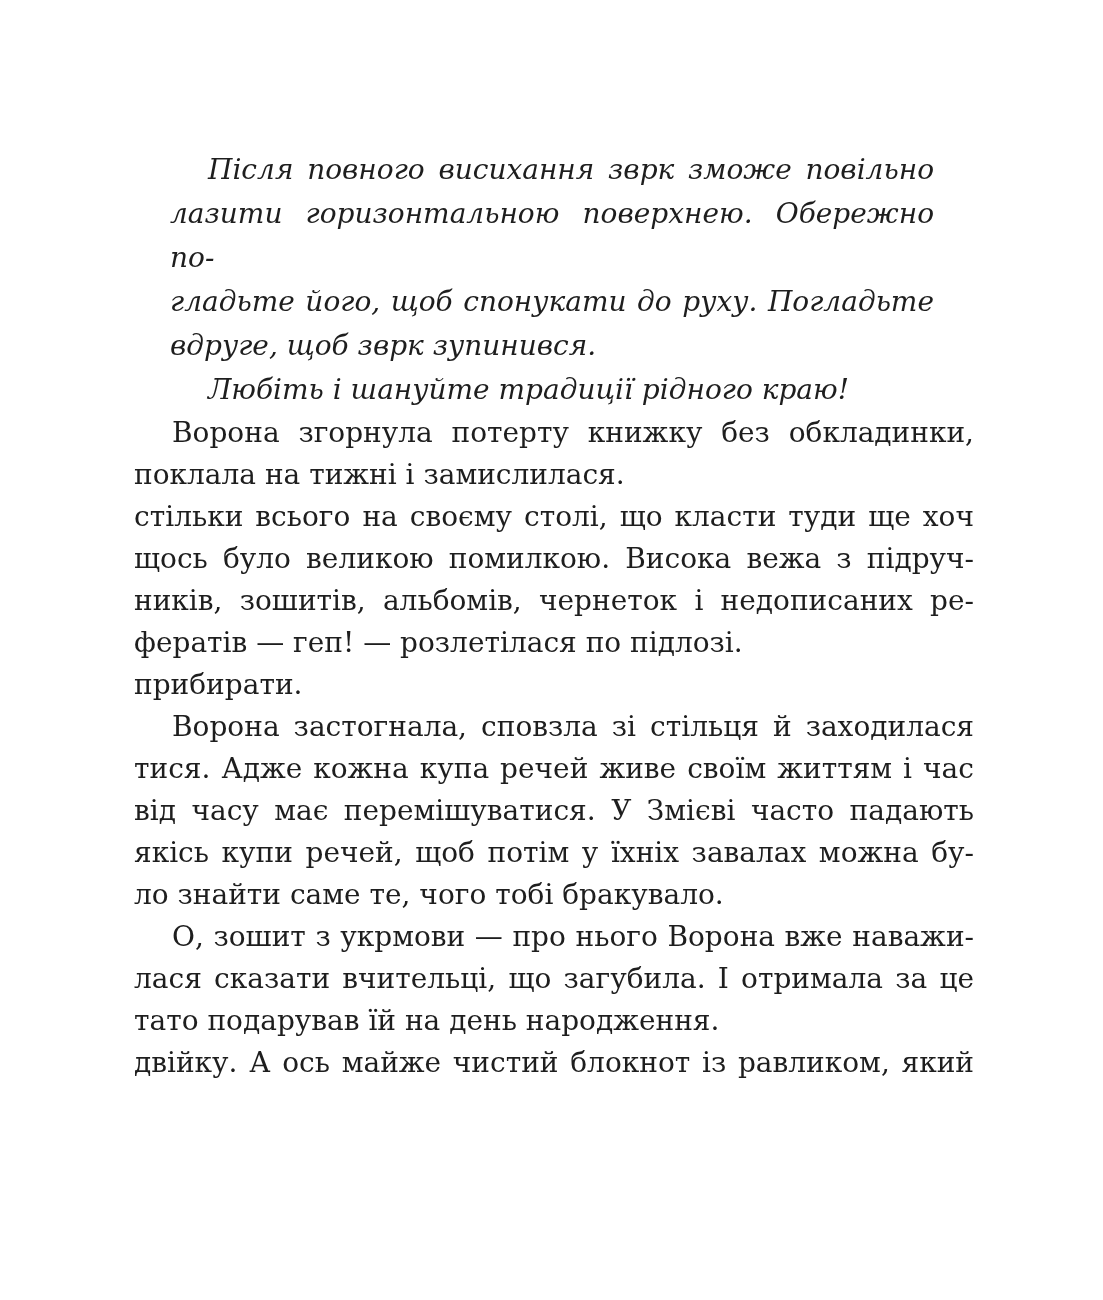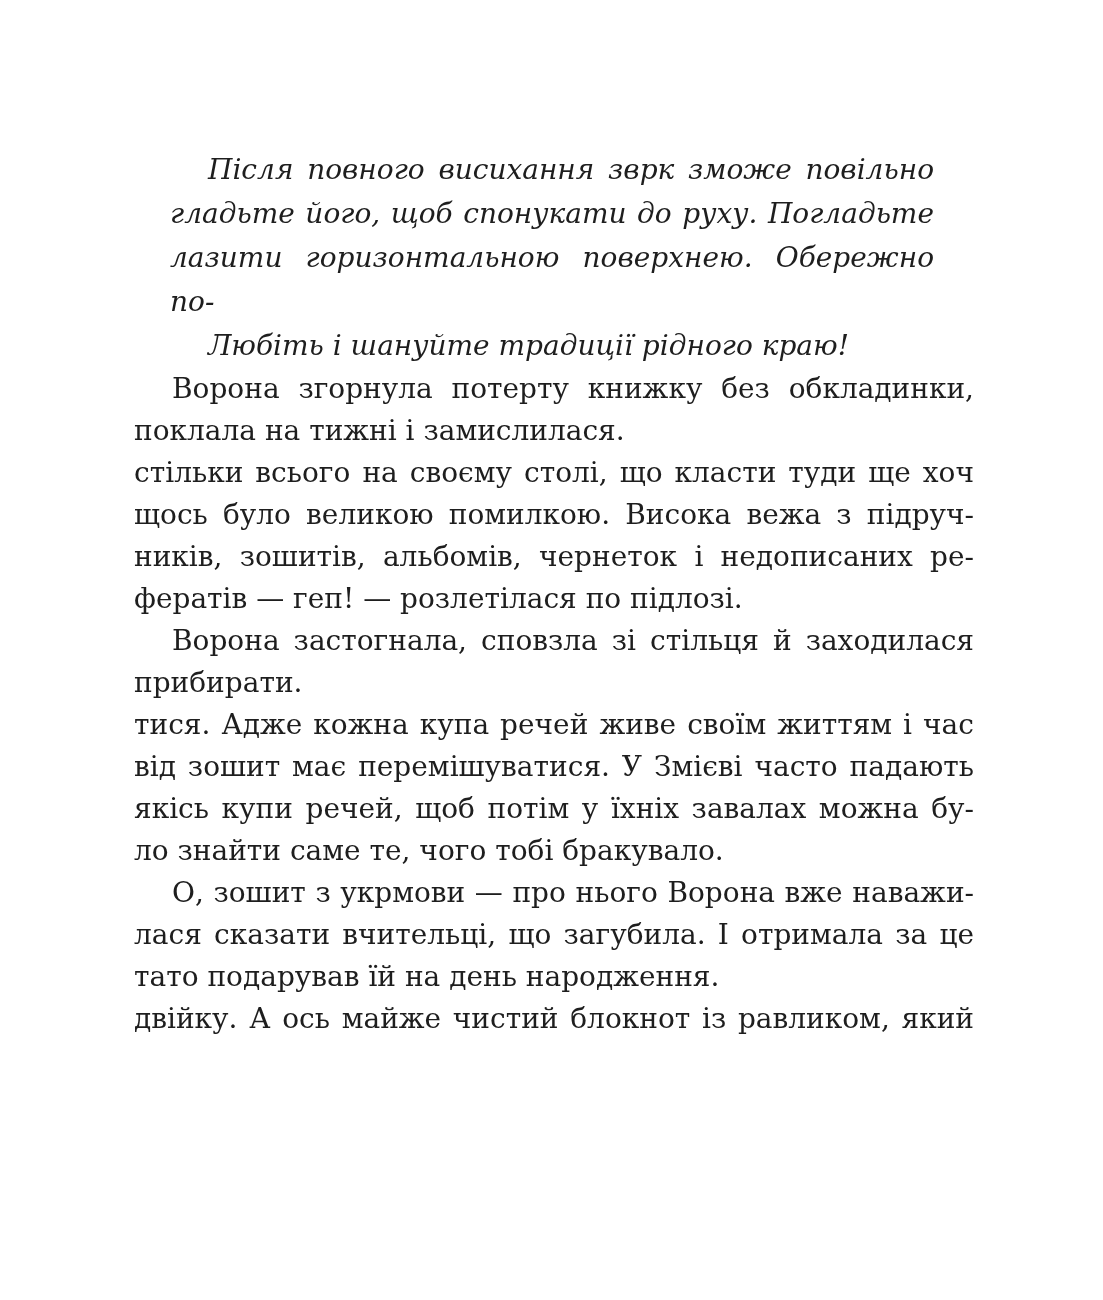"гладьте його, щоб спонукати до" div.line { order: before "лазити горизонтальною поверхнею." -> after "лазити горизонтальною поверхнею." }
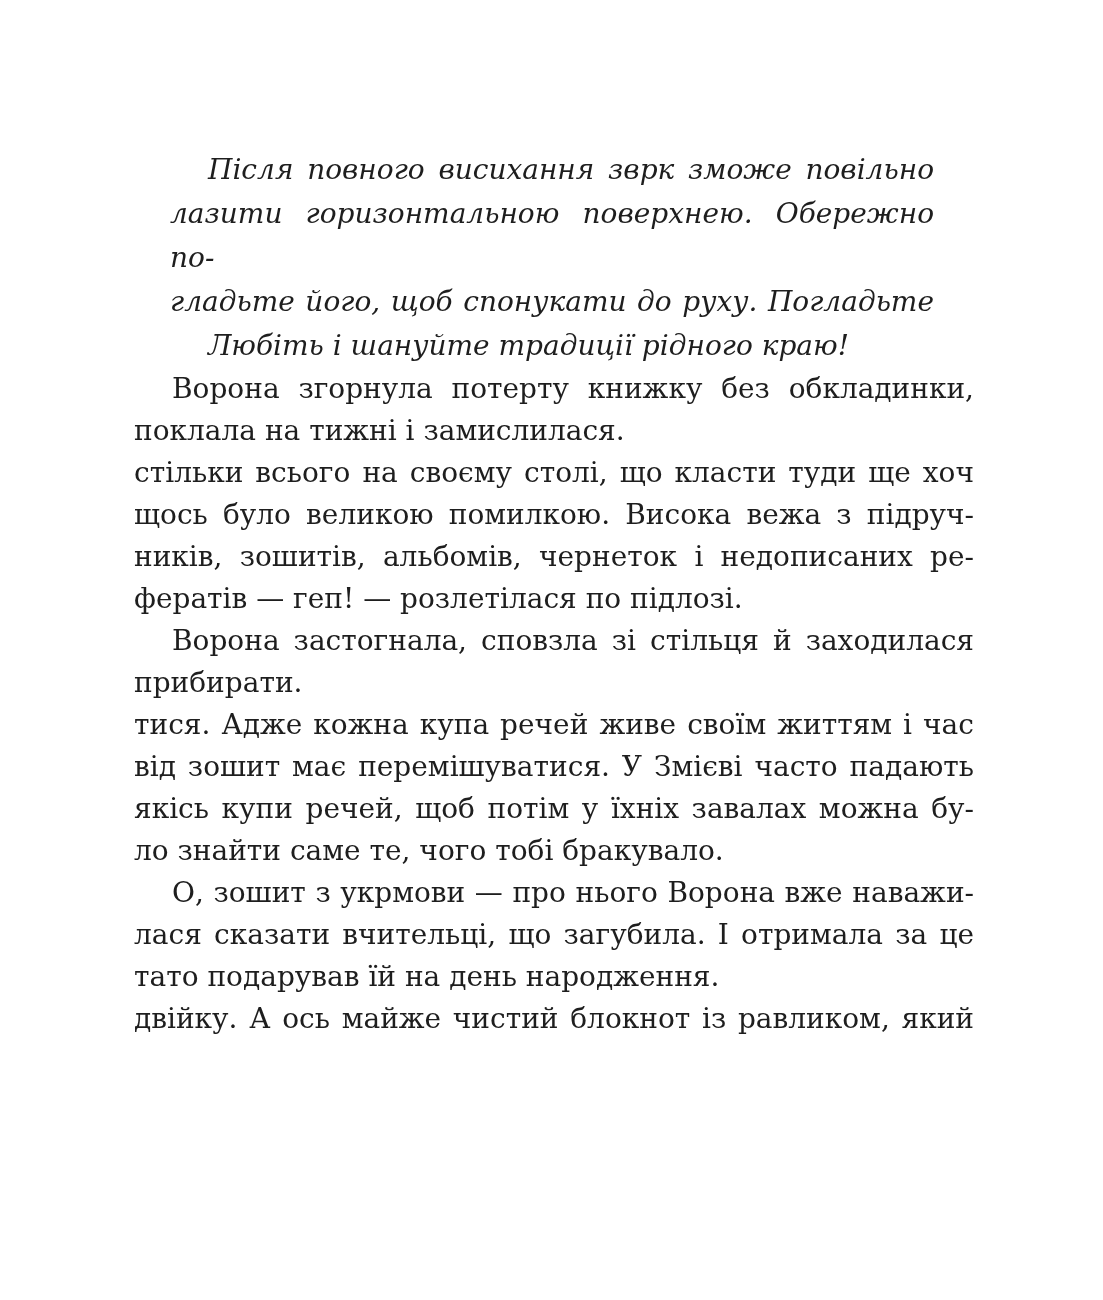"вдруге, щоб зврк зупинився." div.line { html: none -> <div>вдруге, щоб зврк зупинився.</div> }
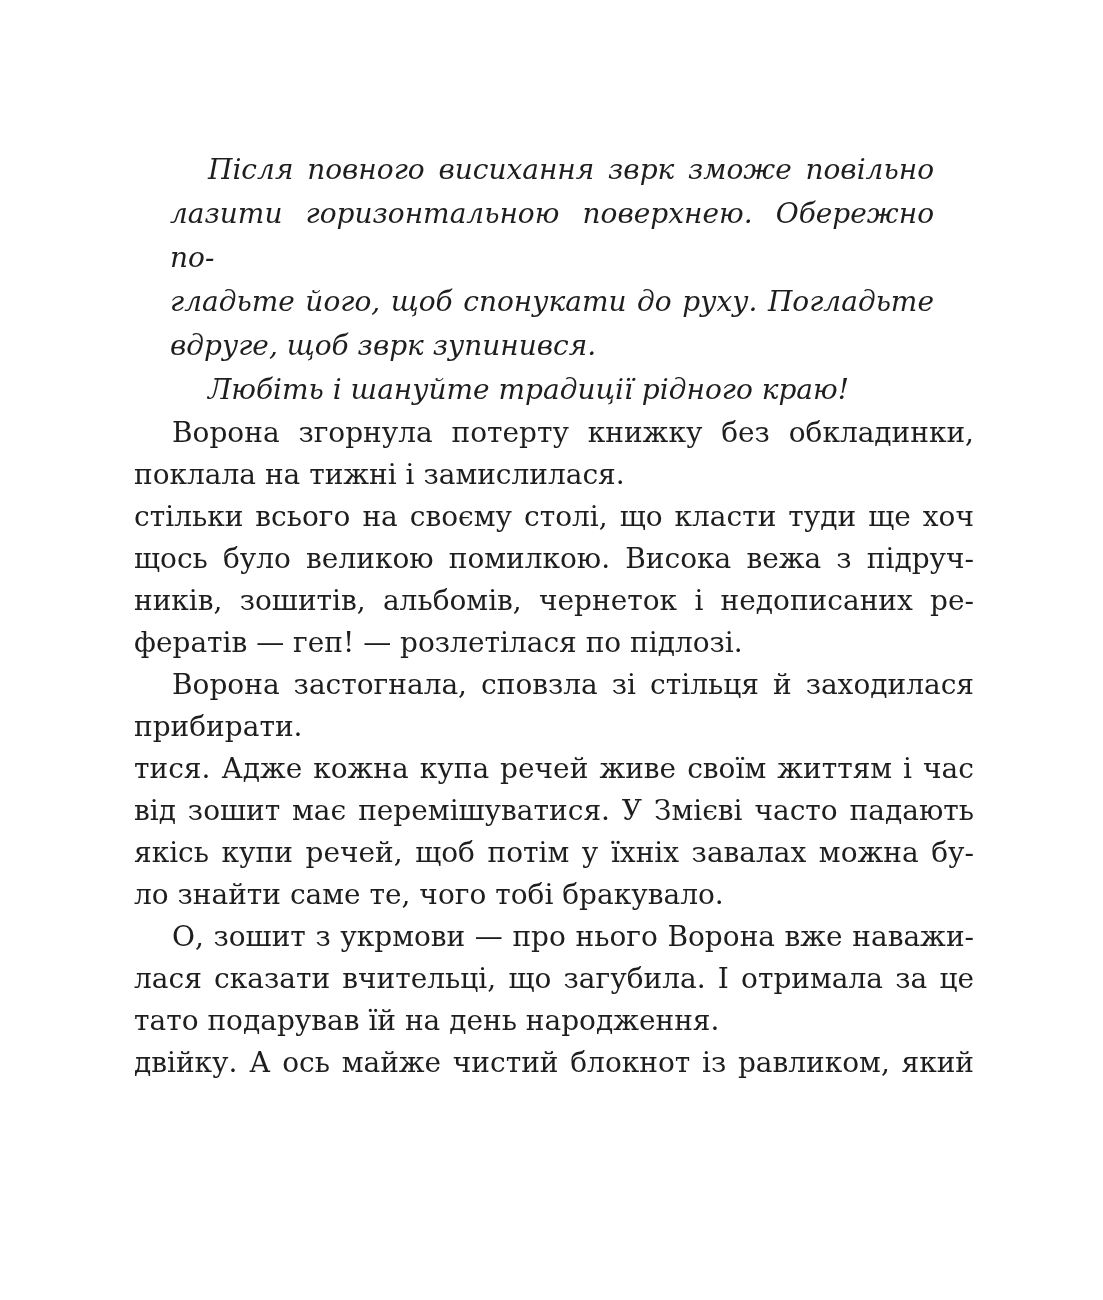"Ворона застогнала, сповзла зі стільця" div.line { order: before "прибирати." -> after "прибирати." }
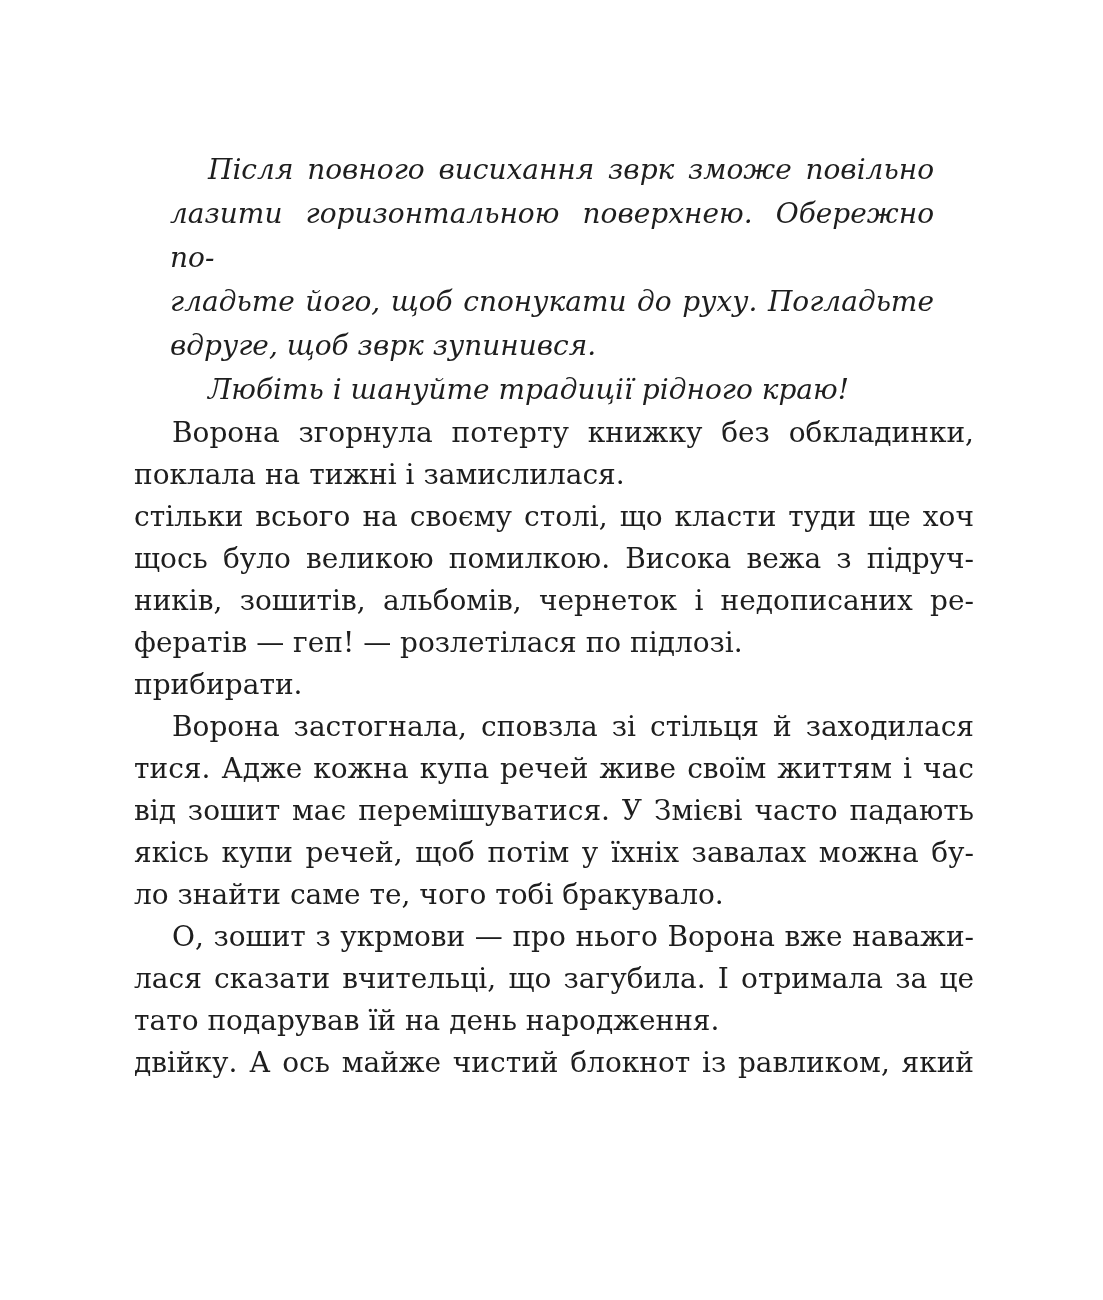"від зошит має перемішуватися. У" div.line { text: зошит -> часу }
